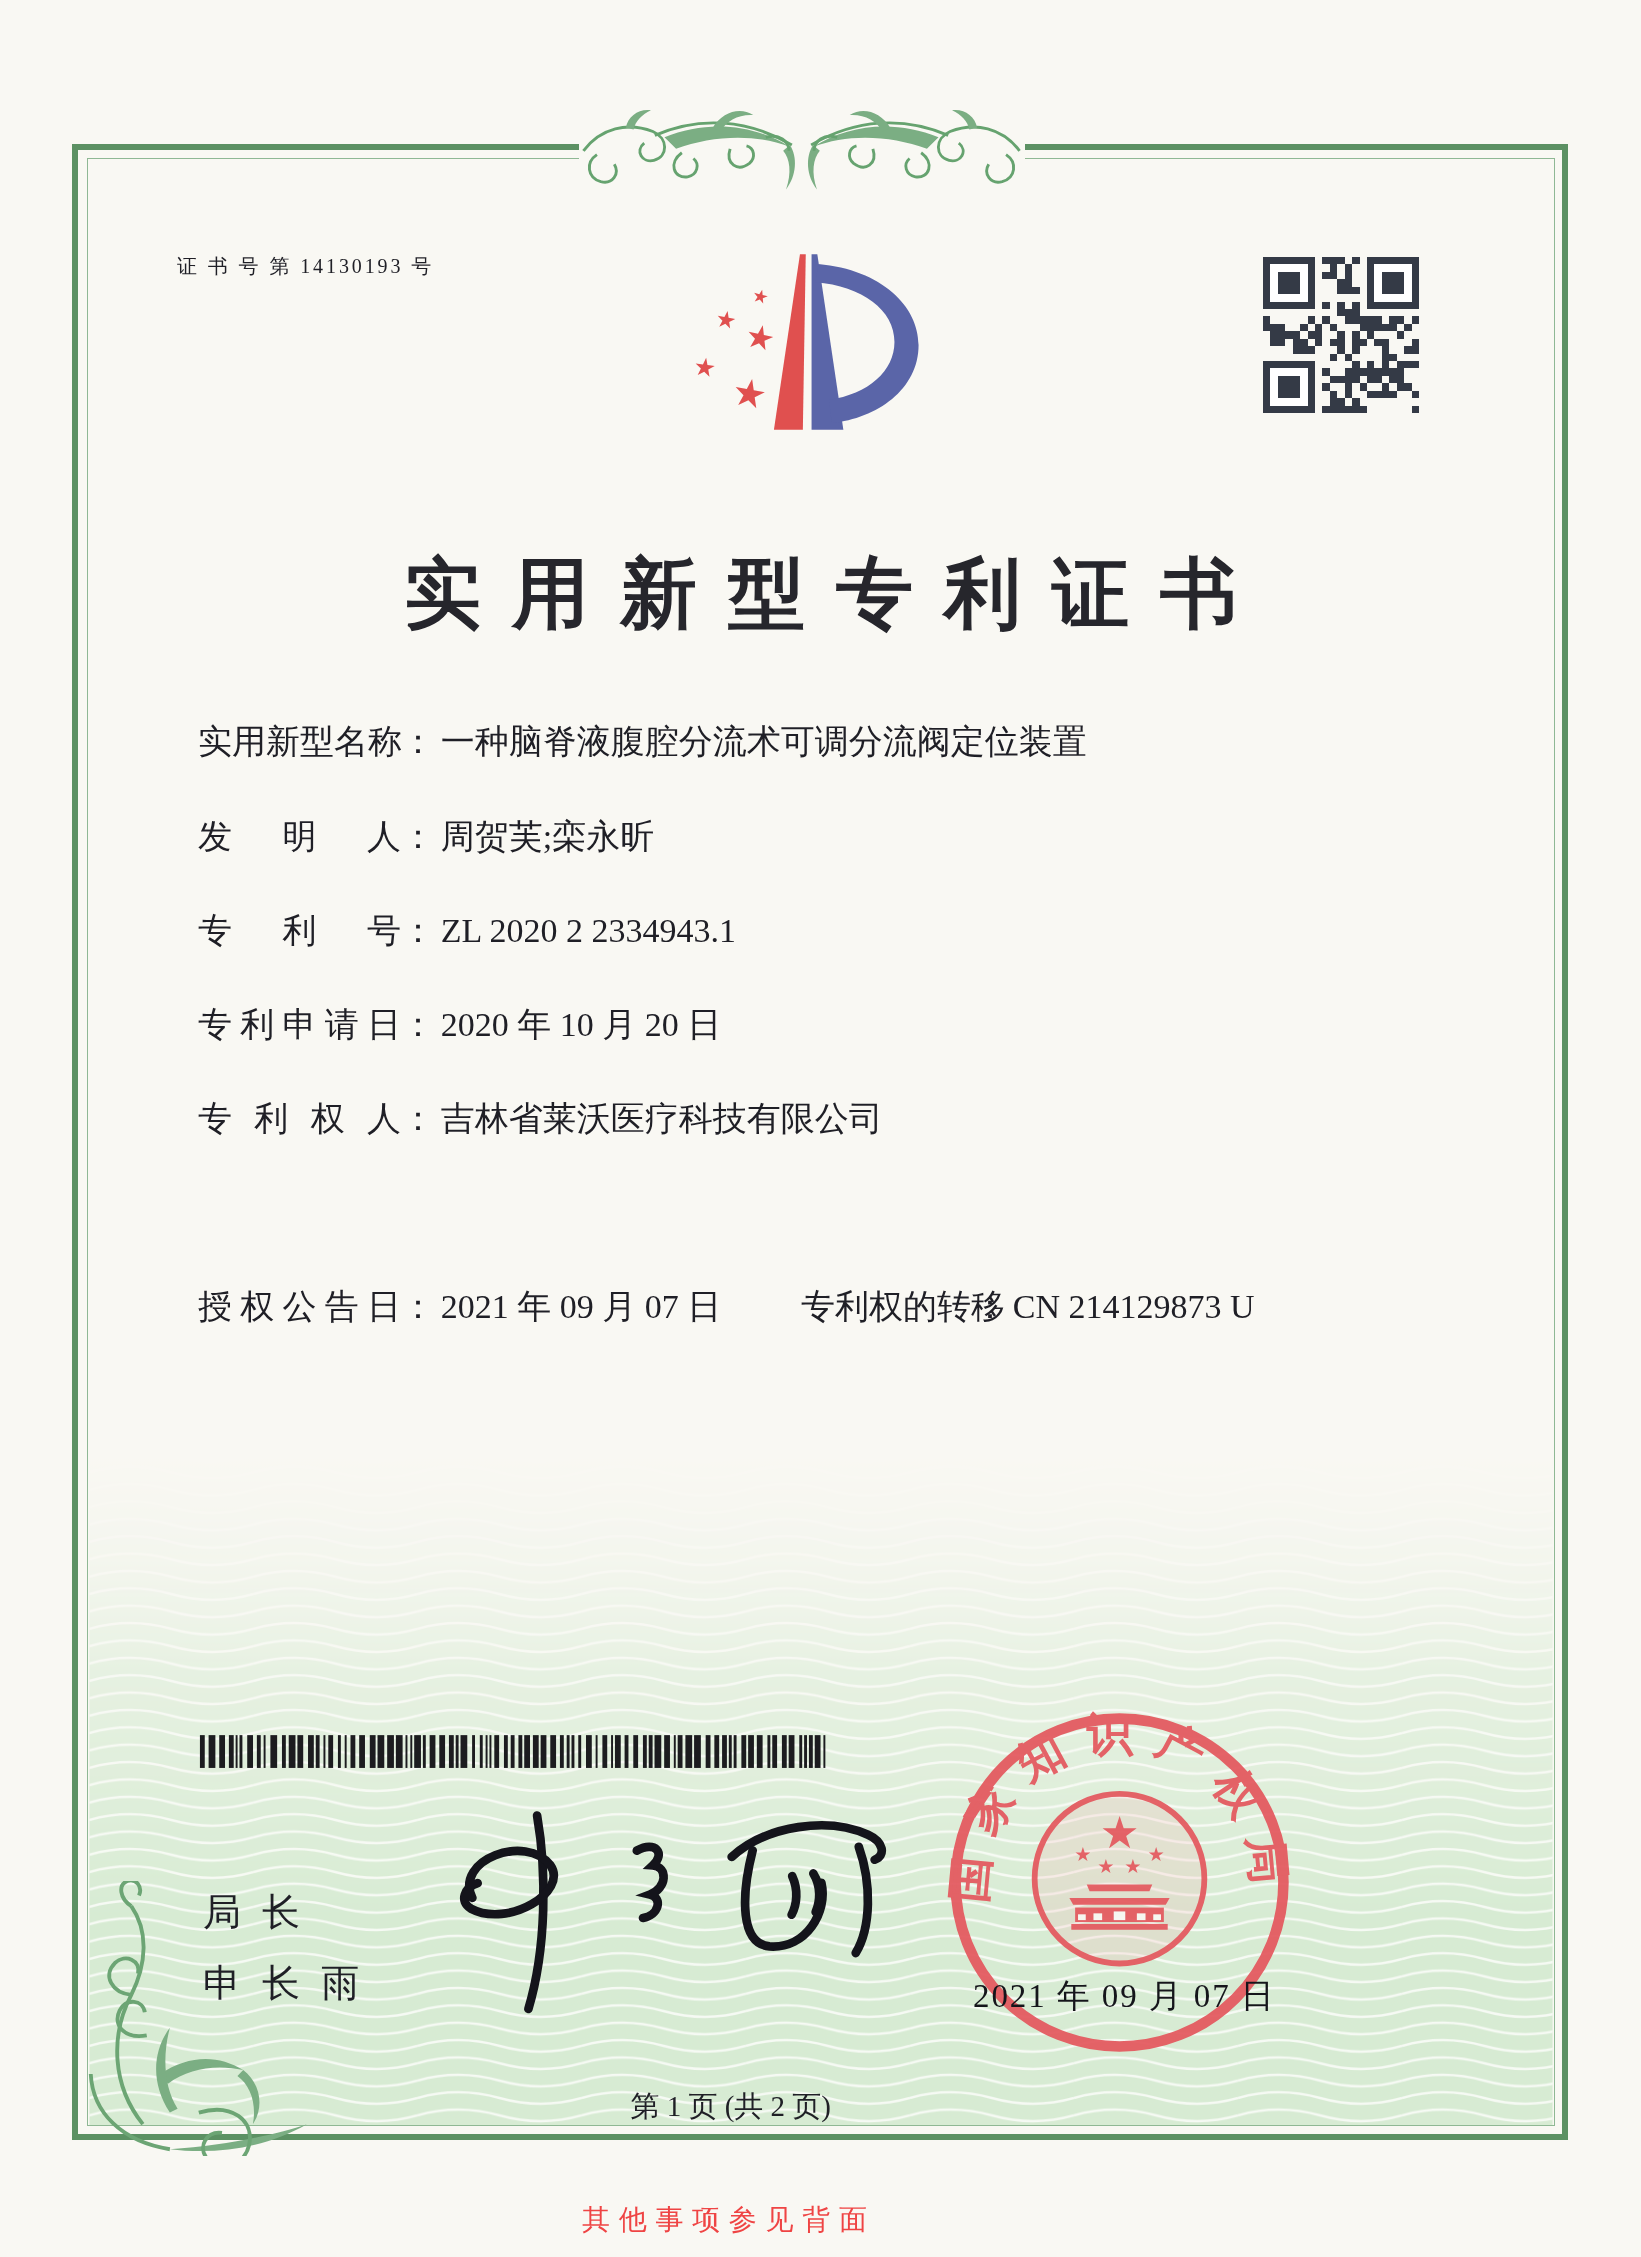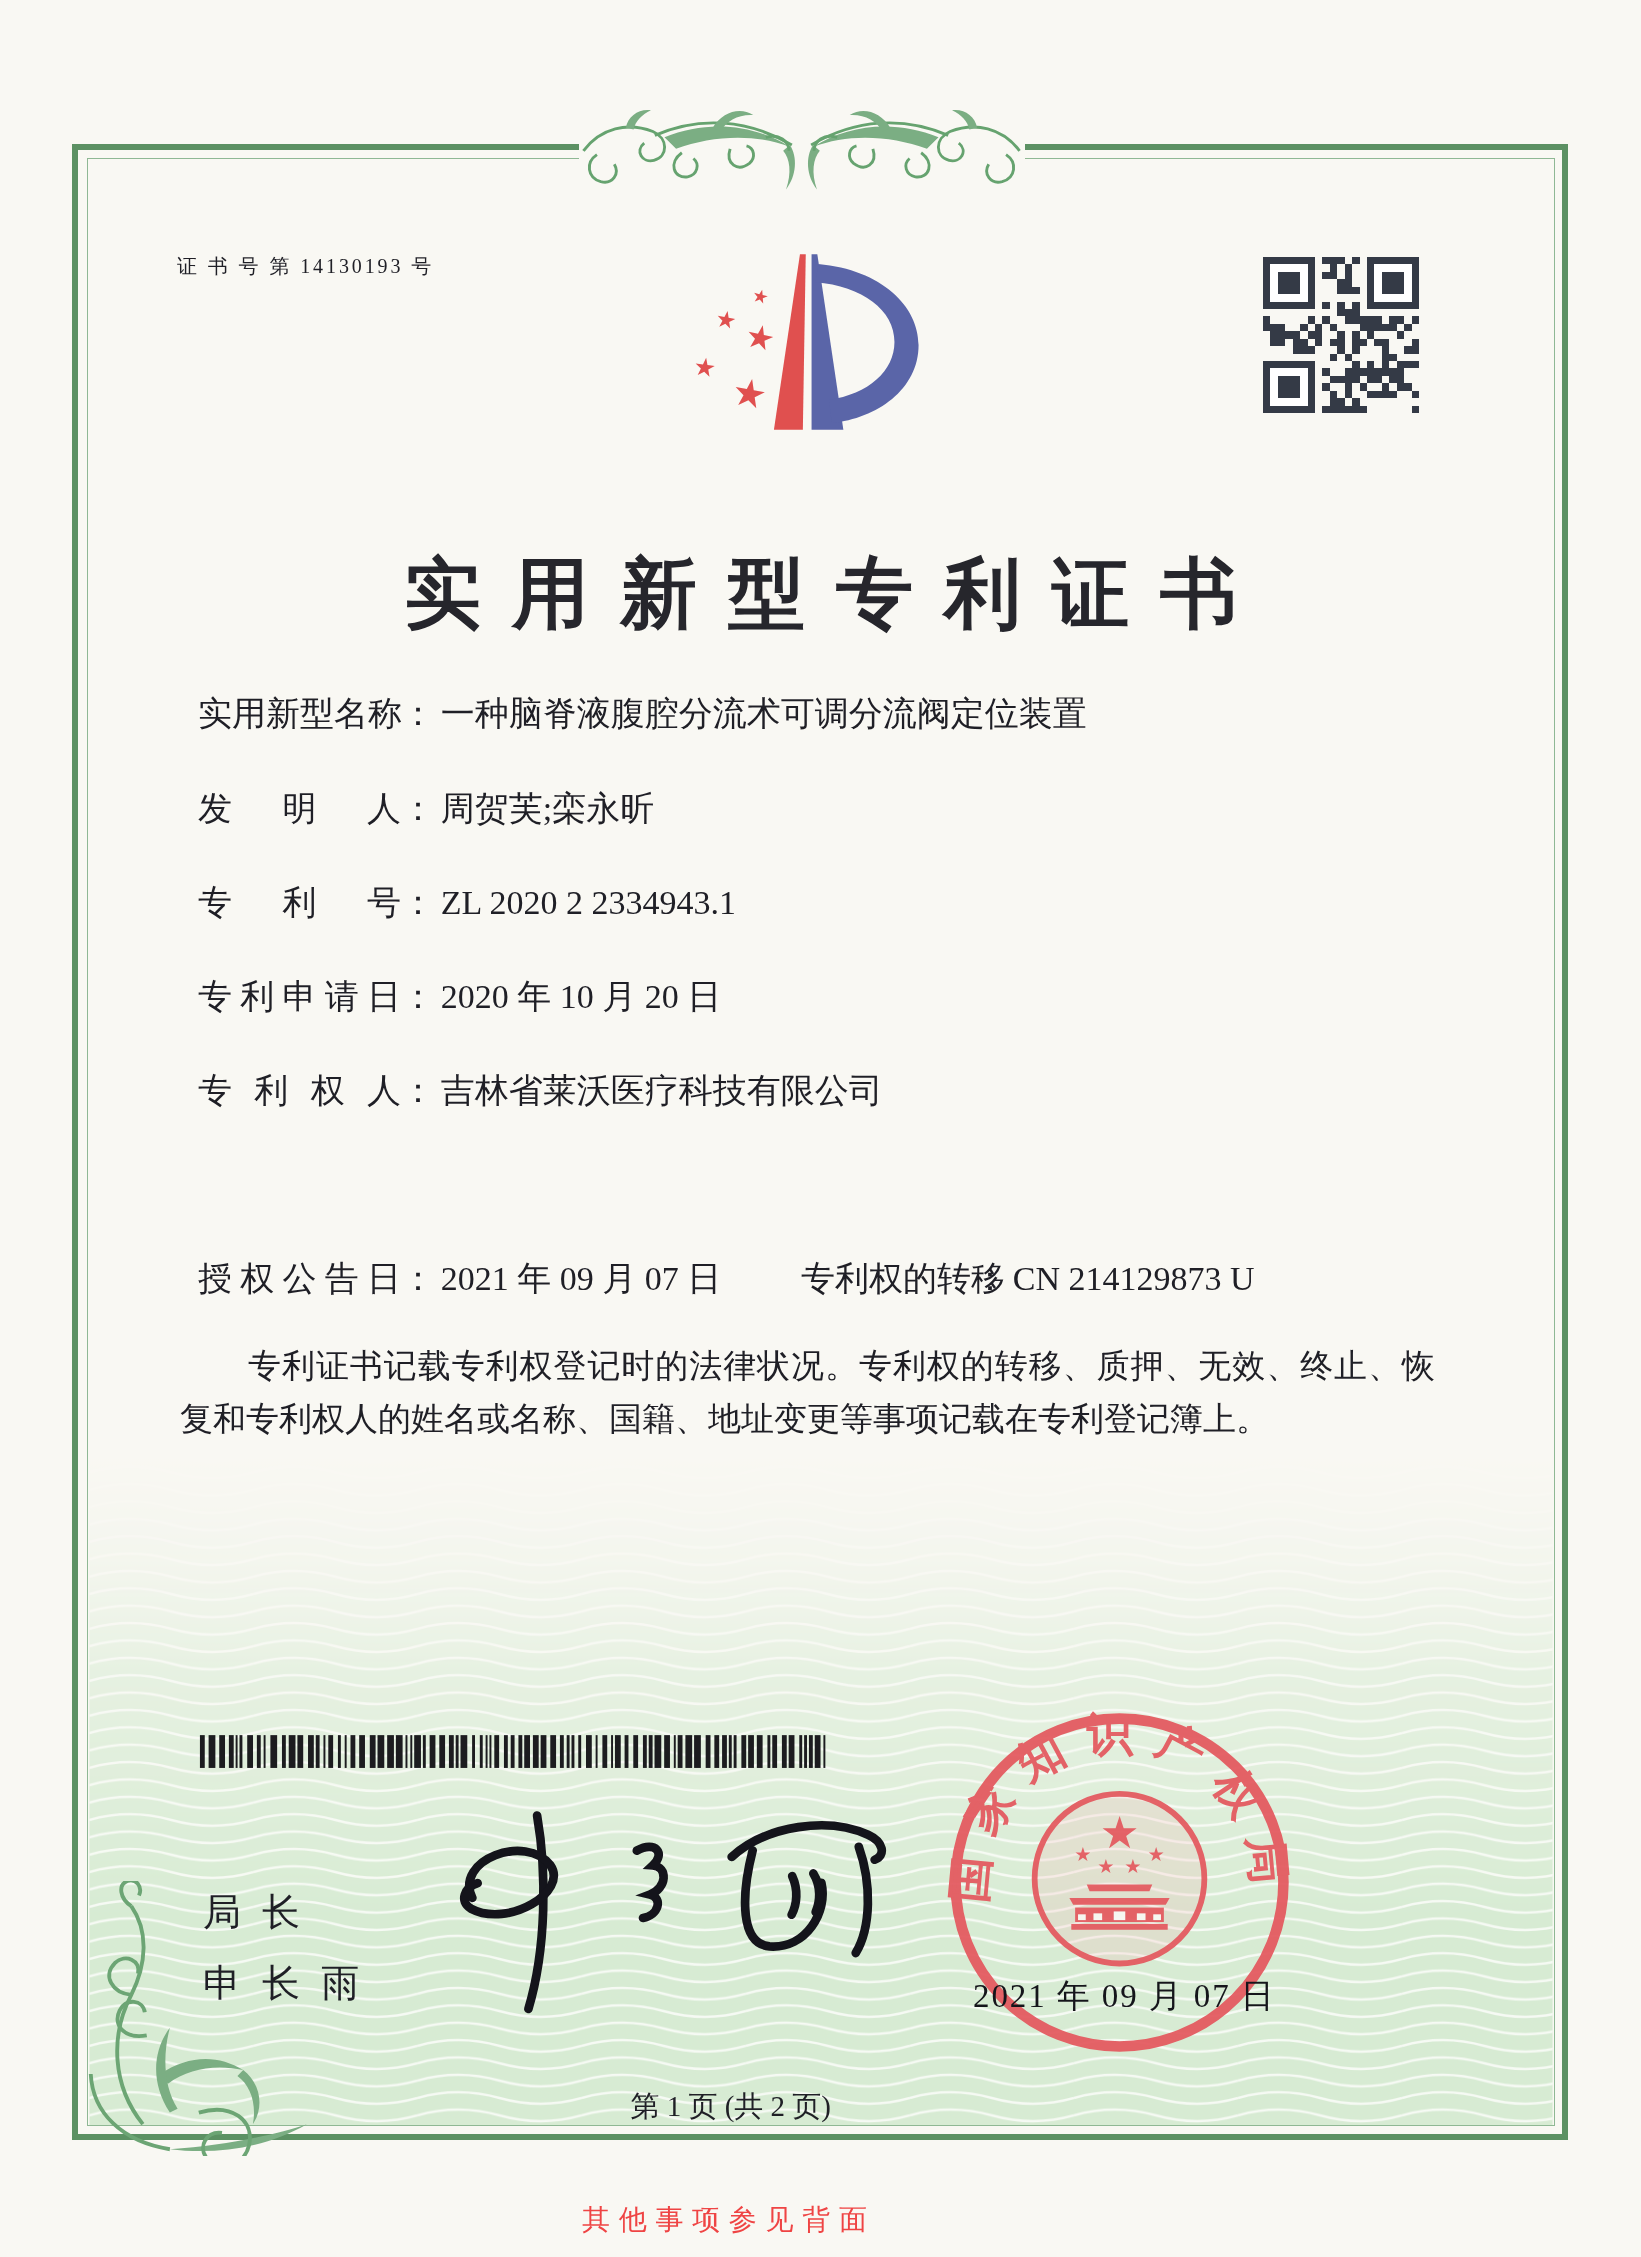"实用新型名称" .flabel { margin-top: none -> 28px }
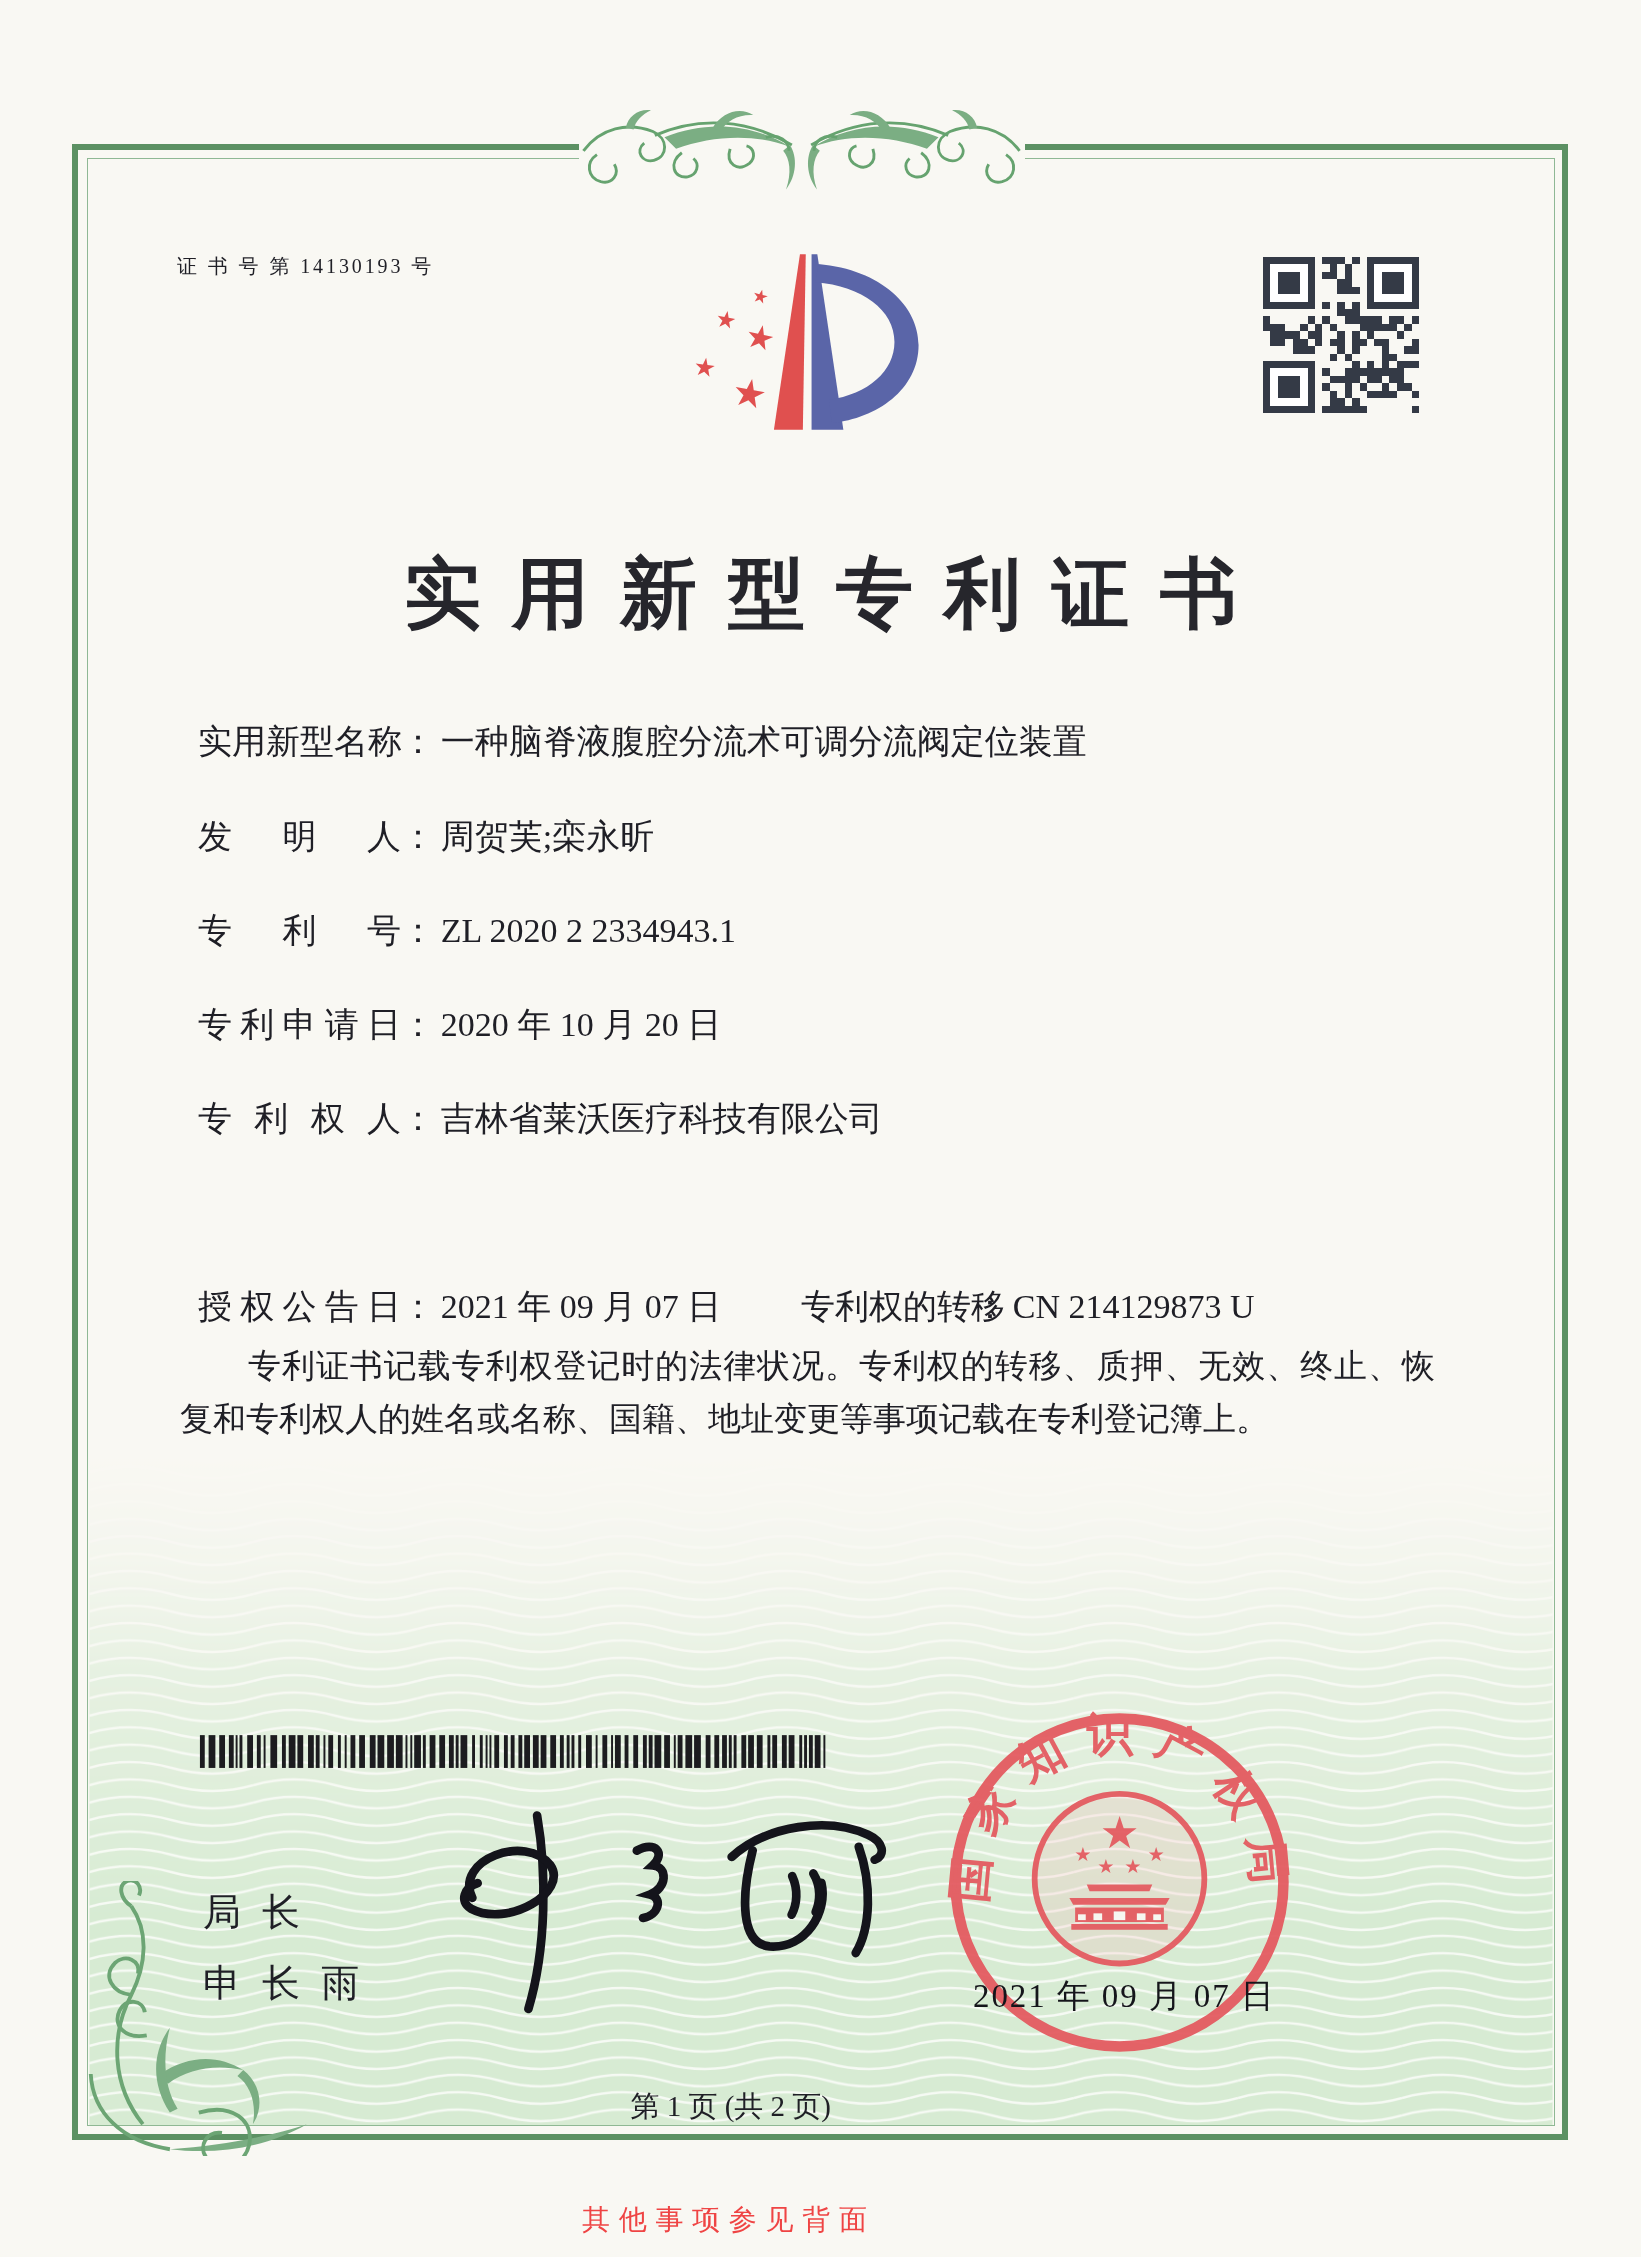"专利证书记载专利权登记时的法律状况。专利权的转移、质押、无效、终止、恢复和专利权" p { html: <p>专利证书记载专利权登记时的法律状况。专利权的转移、质押、无效、终止、恢复和专利权人的姓名或名称、国籍、地址变更等事项记载在专利登记簿上。</p> -> none }
